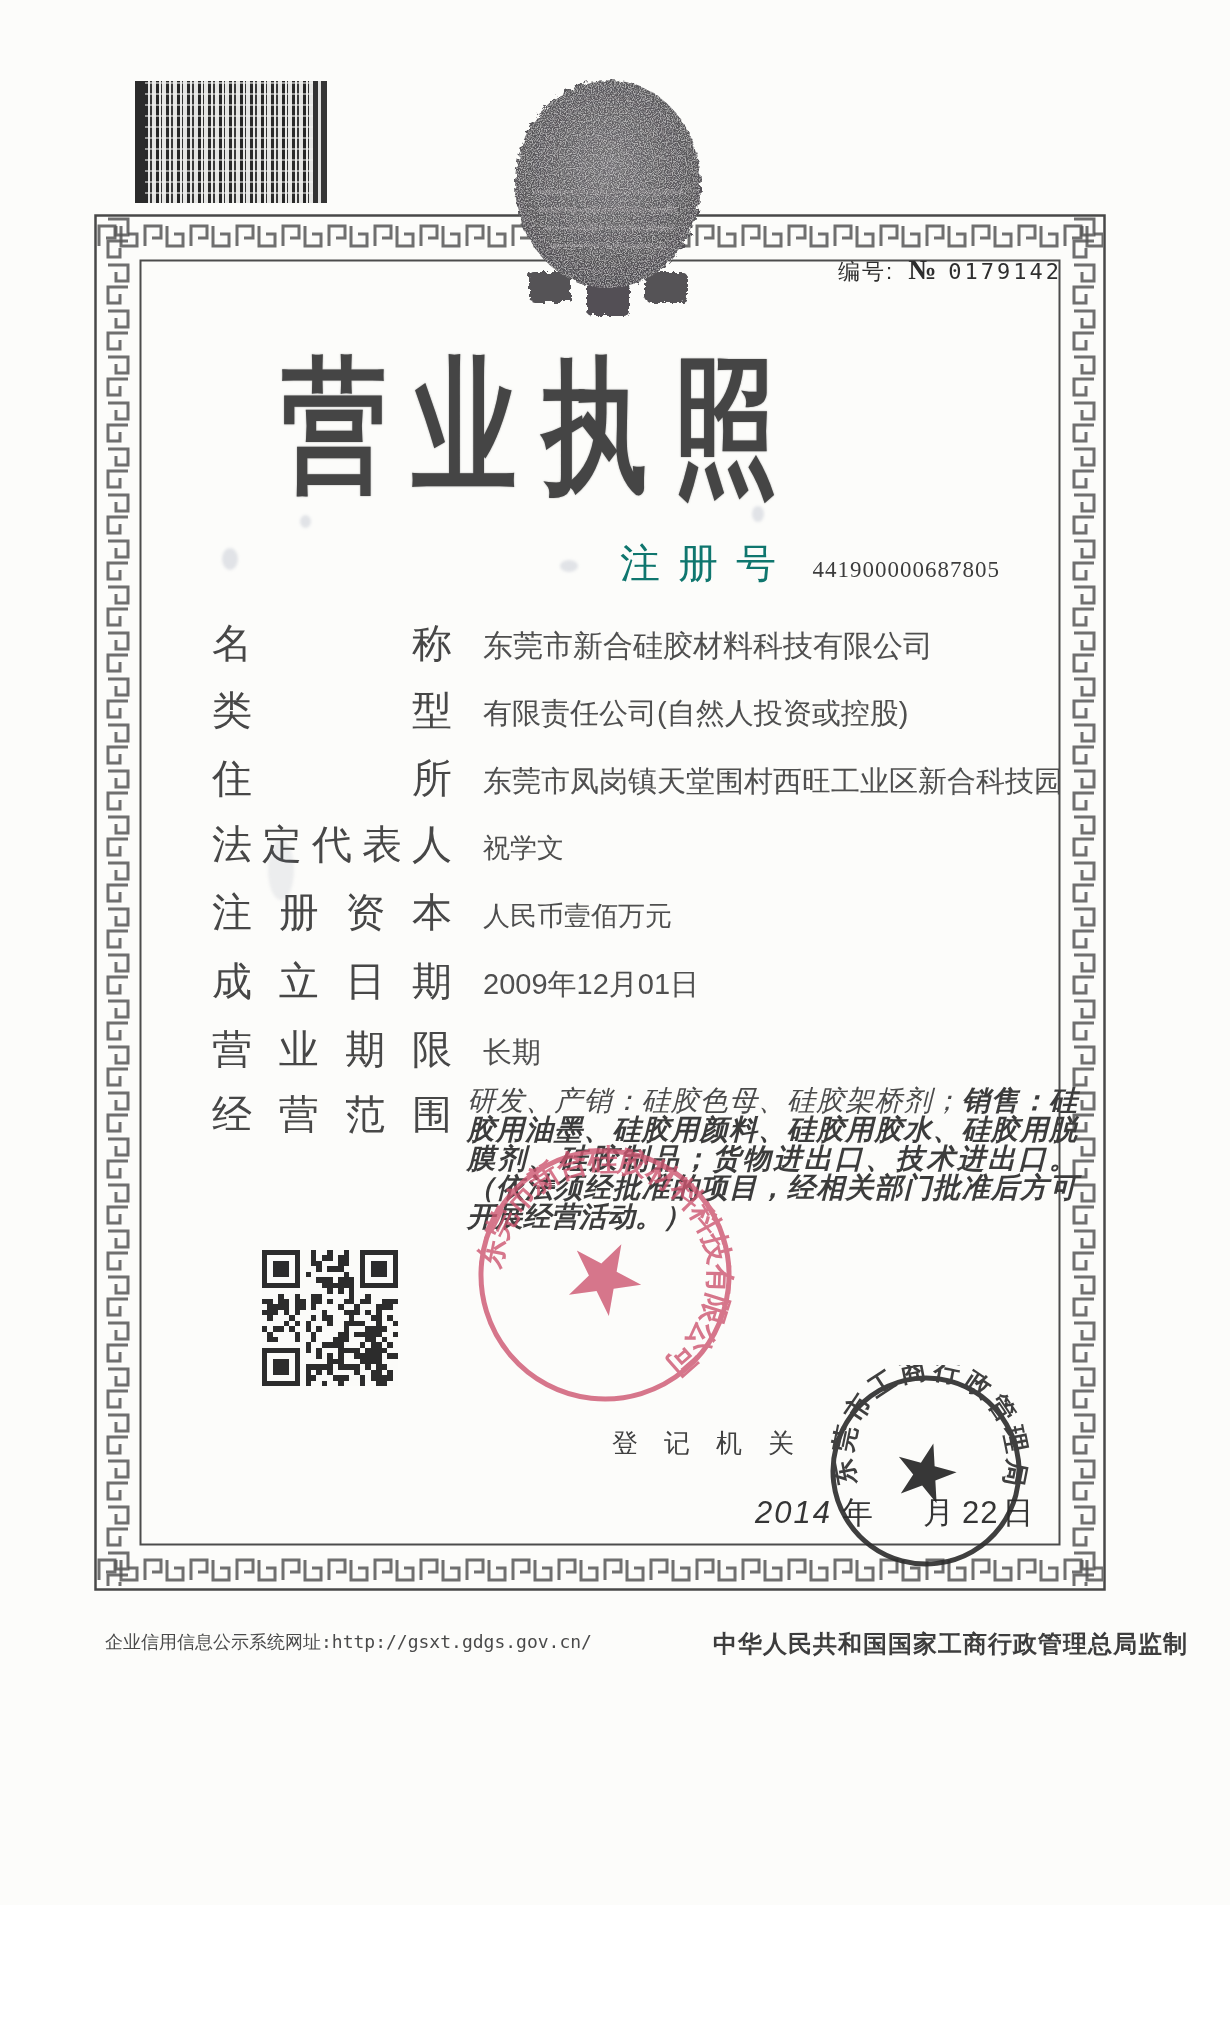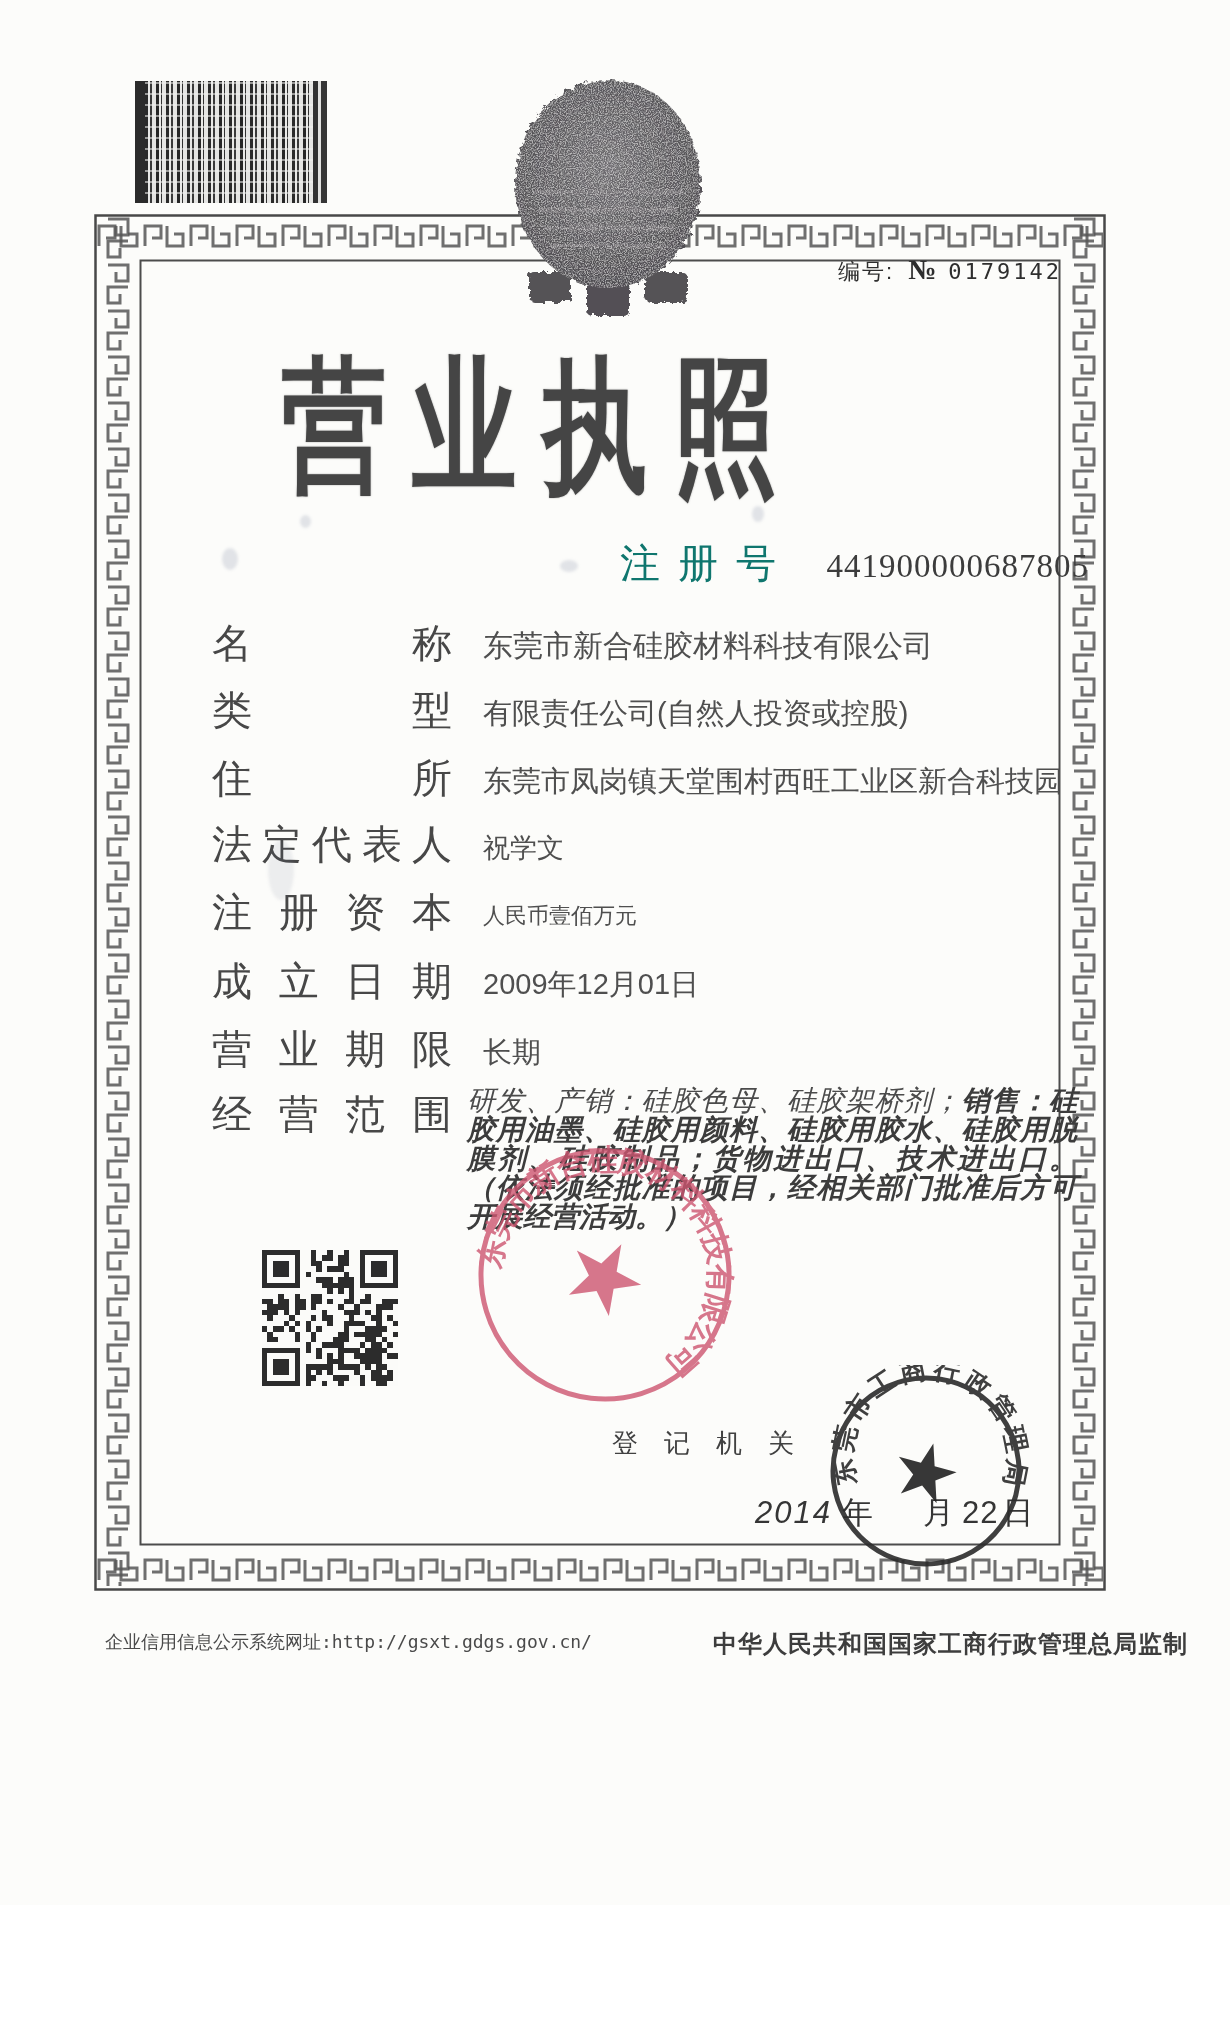"441900000687805" .regline .rnum { font-size: 33px -> 23px; margin-left: 28px -> 14px }
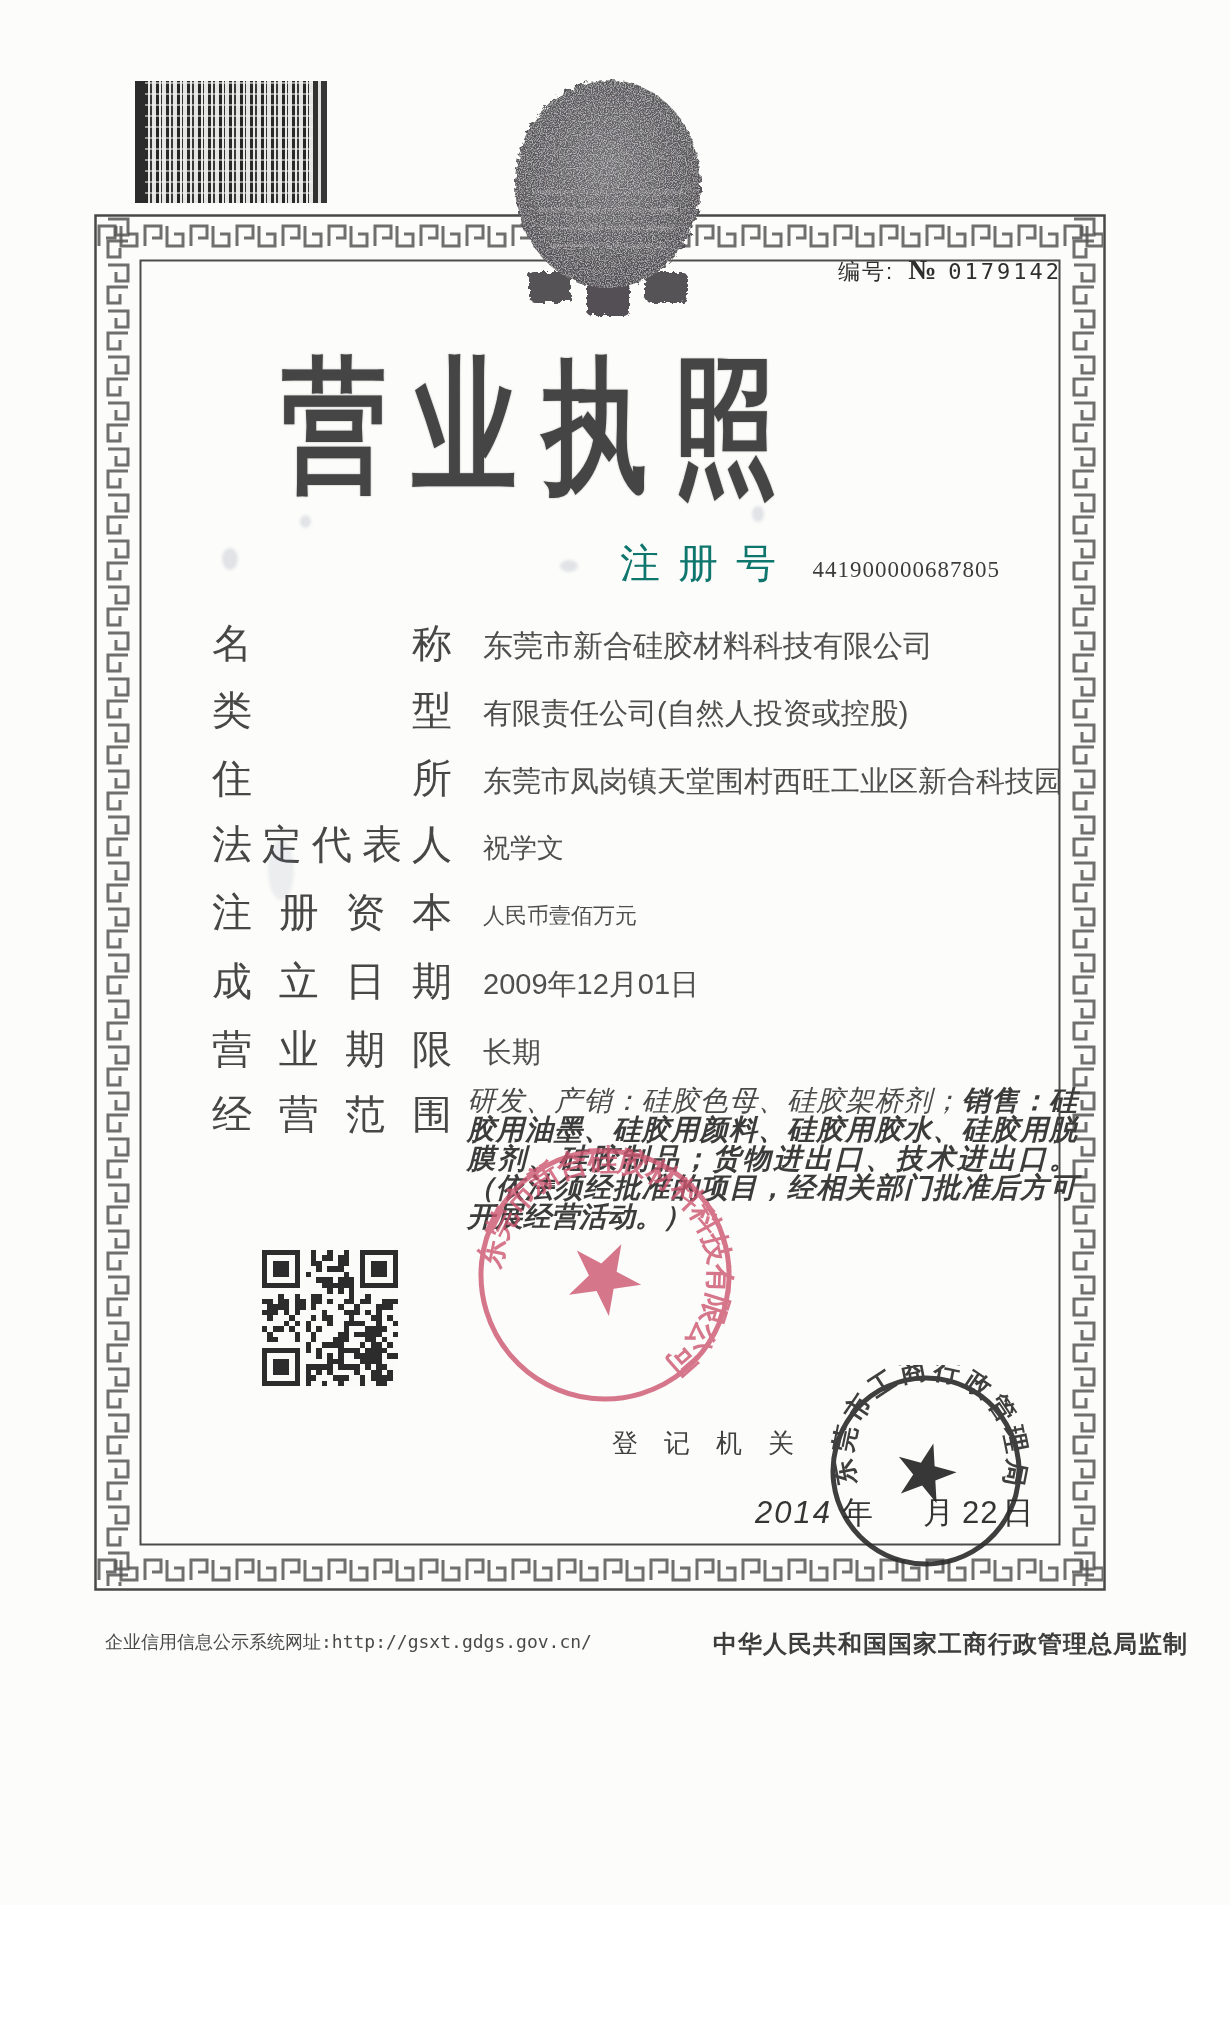"人民币壹佰万元" span.val { font-size: 22px -> 27px }
